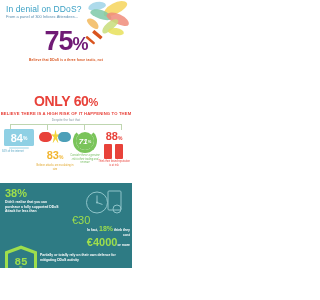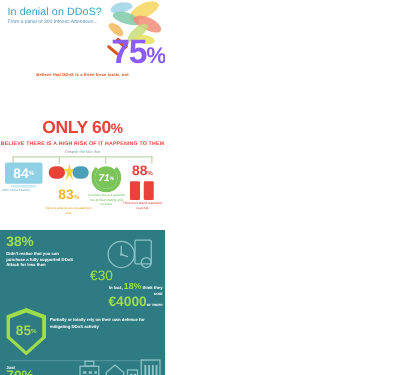"In denial on DDoS?" .page { height: 300px -> 268px }
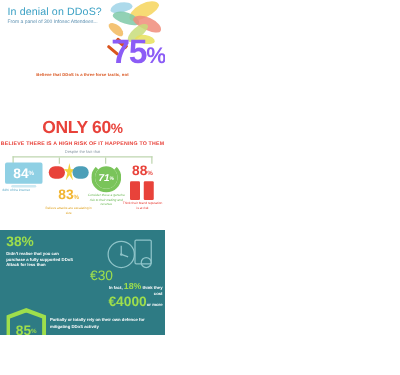"75%" .bigstat .num { color: #8b5cf6 -> #701a75; text-align: right -> none }
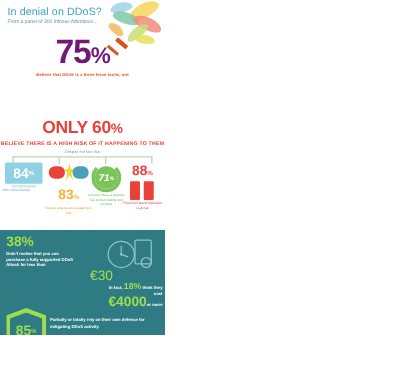"85" .shield-in { flex-direction: row -> column; font-family: none -> Liberation Mono, monospace }
